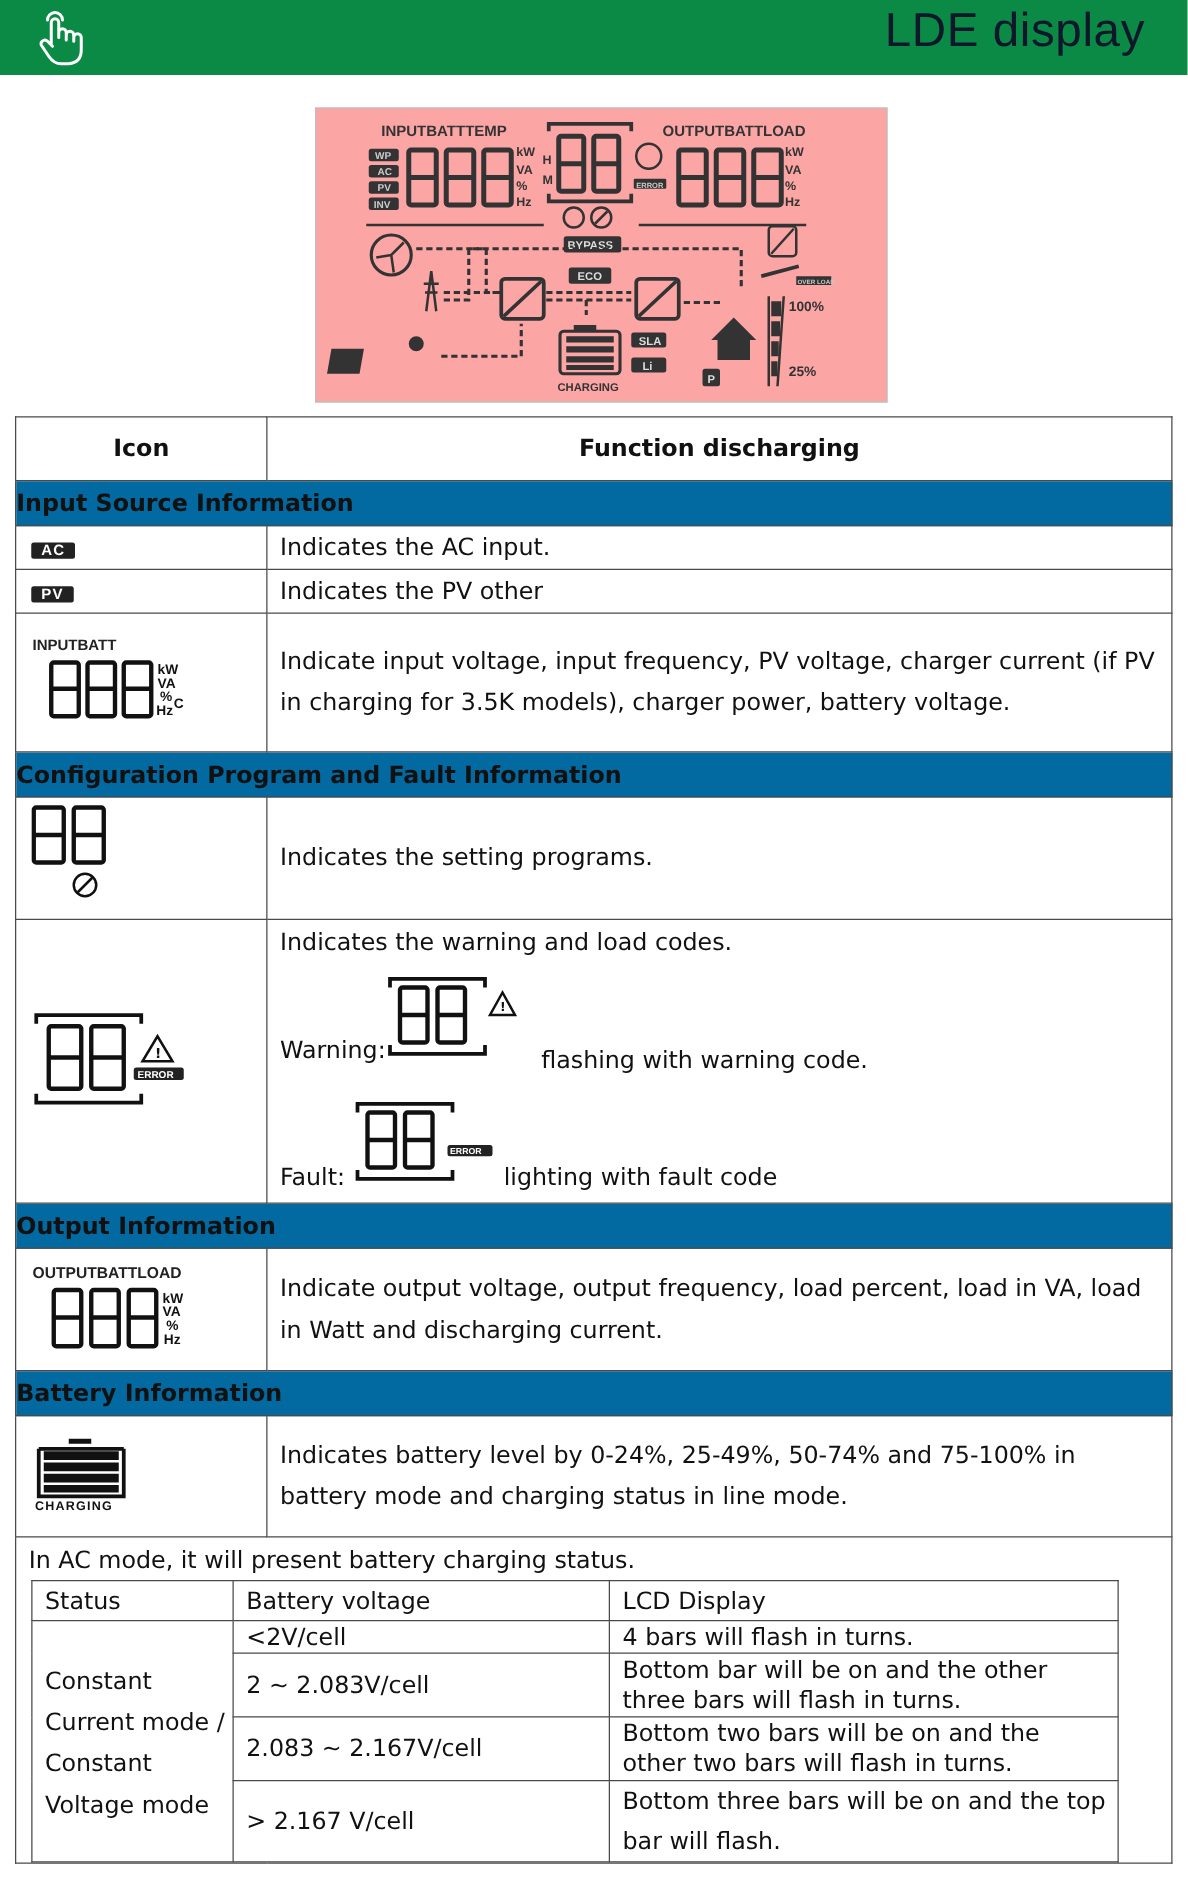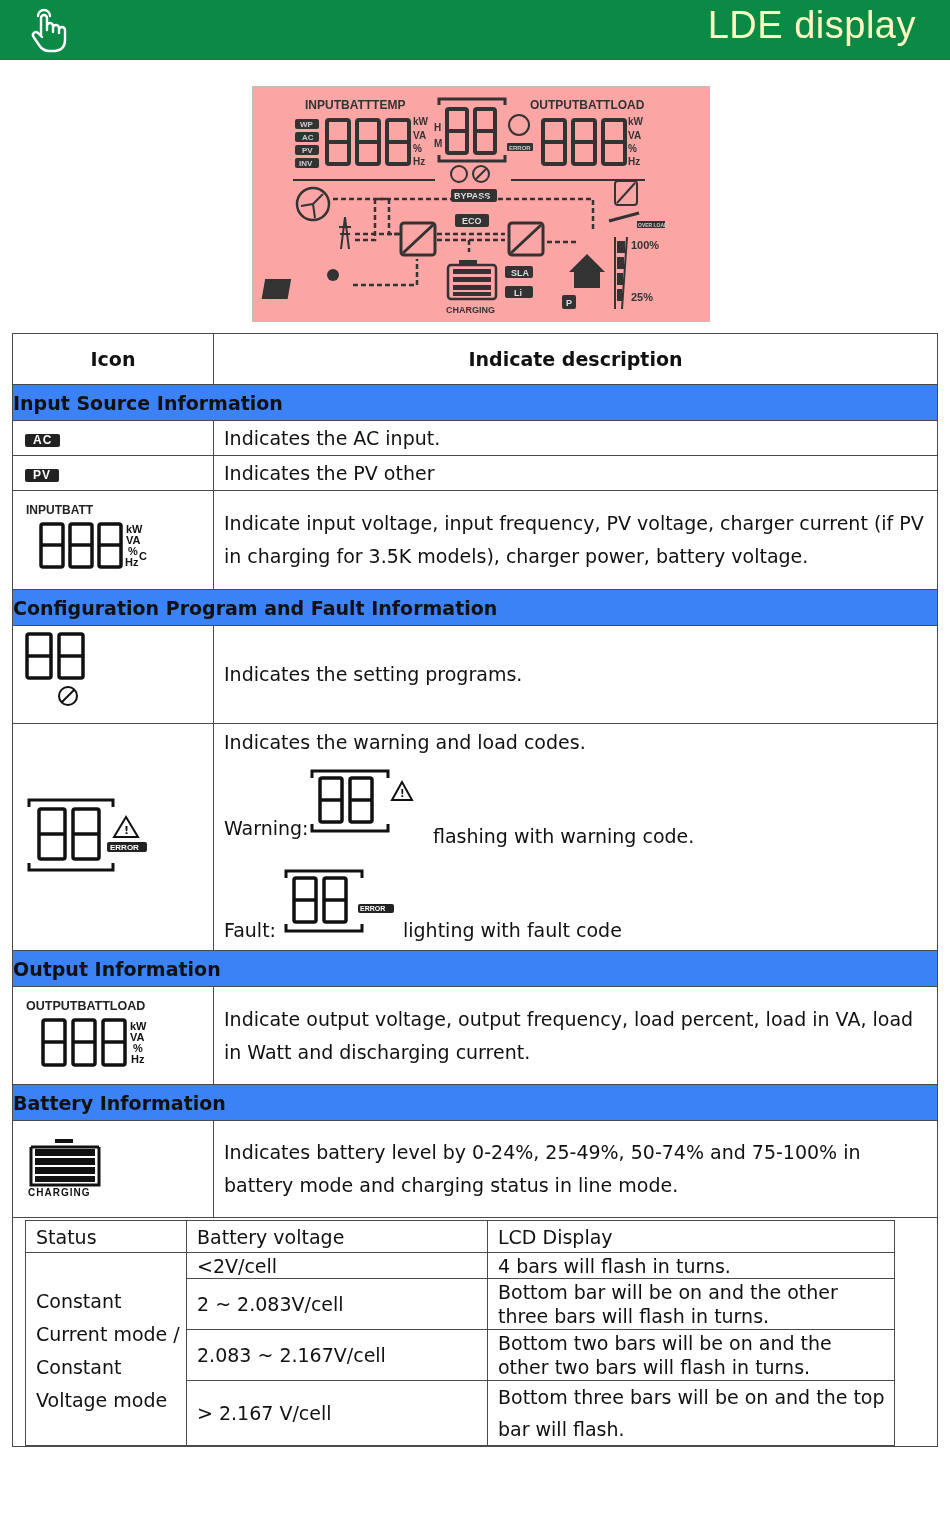"LDE display" .banner .title { color: #fef9c3 -> #0f172a }
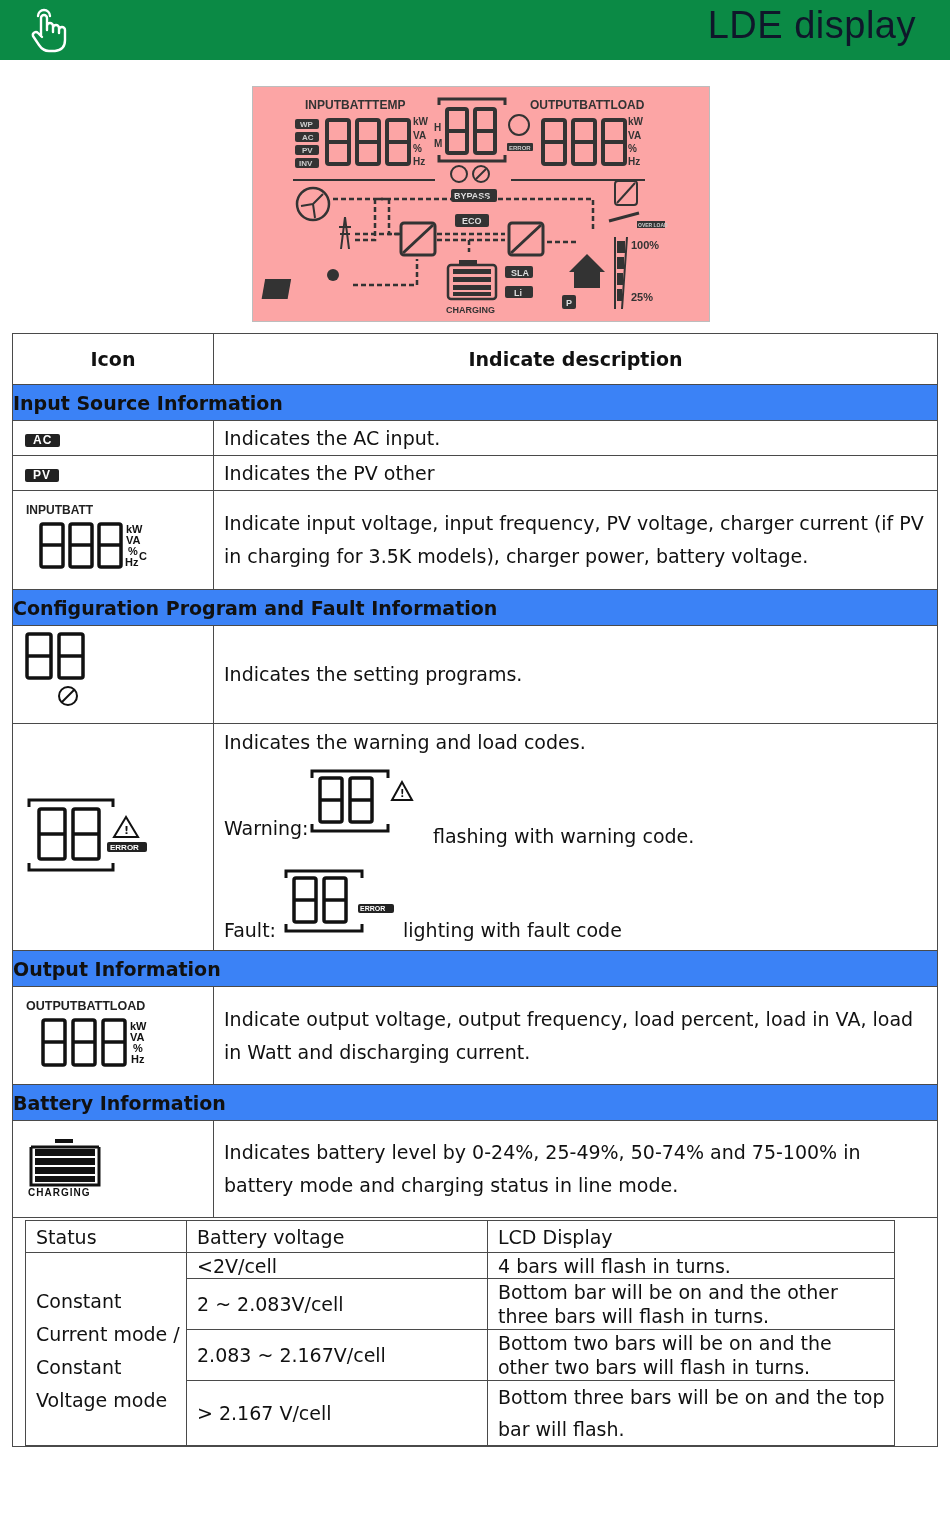"Indicate description" th { text: Indicate description -> Function discharging }
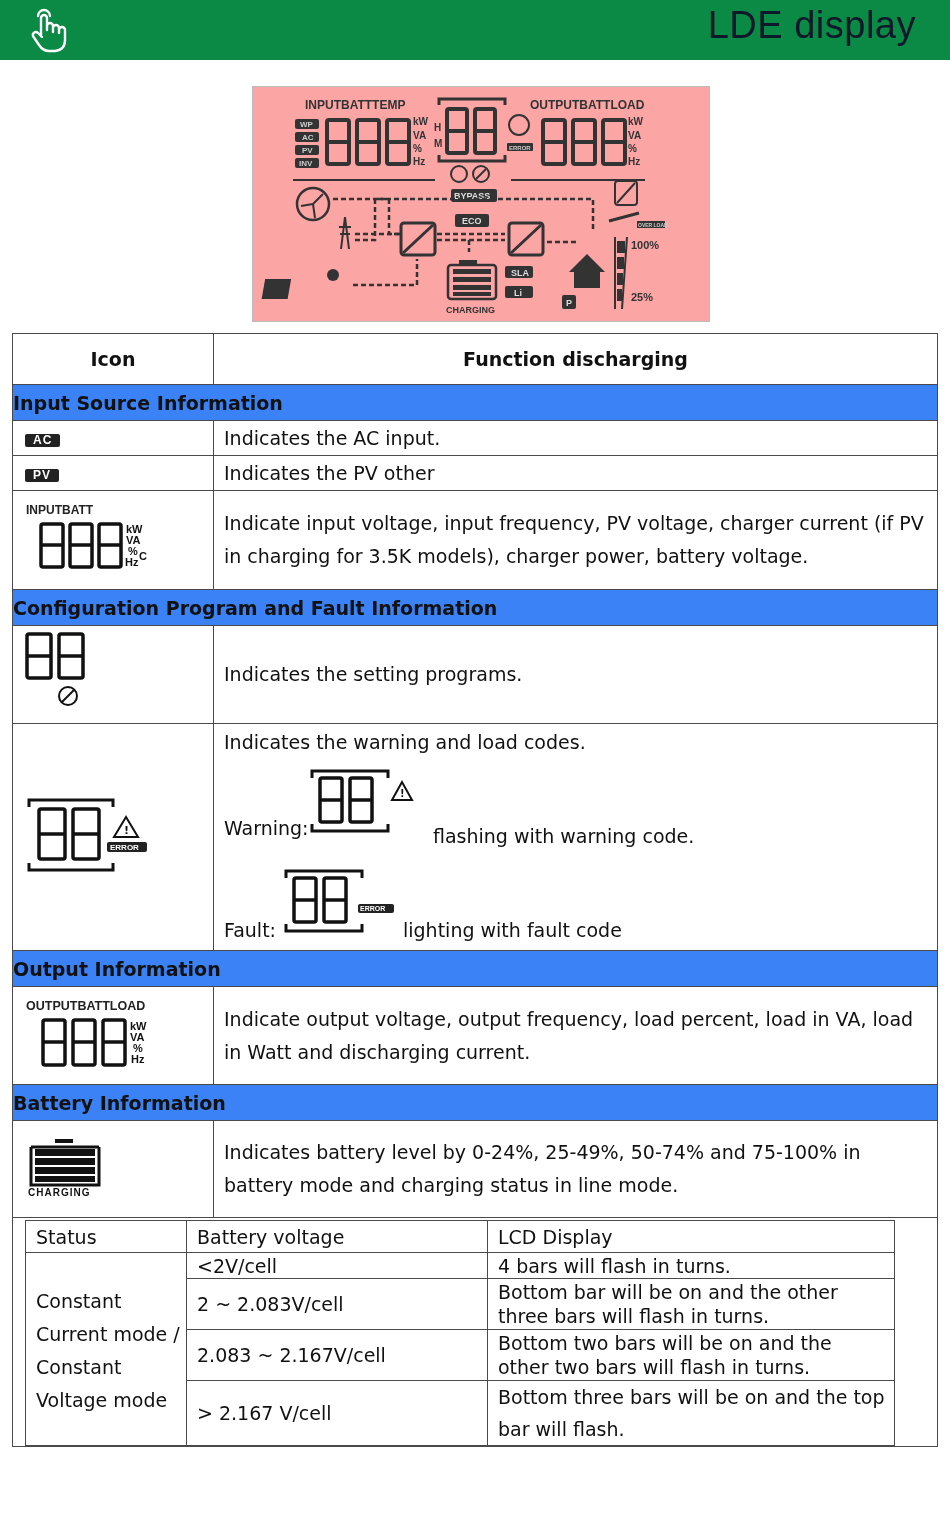"Input Source Information" .sect td { background: #3b82f6 -> #0369a1 }
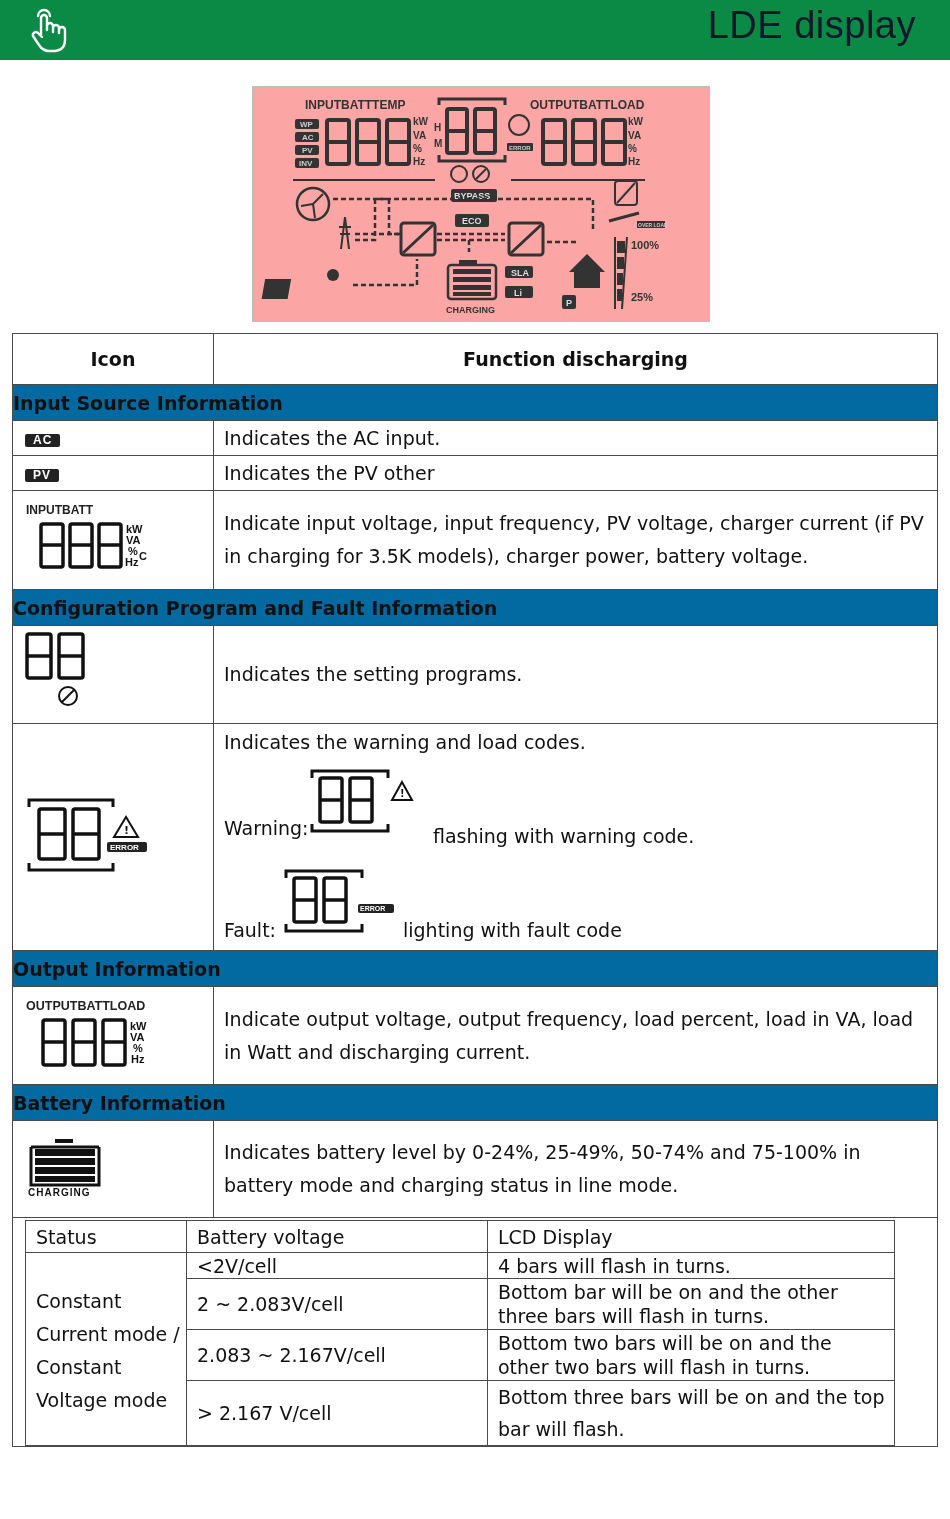"INPUTBATT" tr { height: 99px -> 111px }
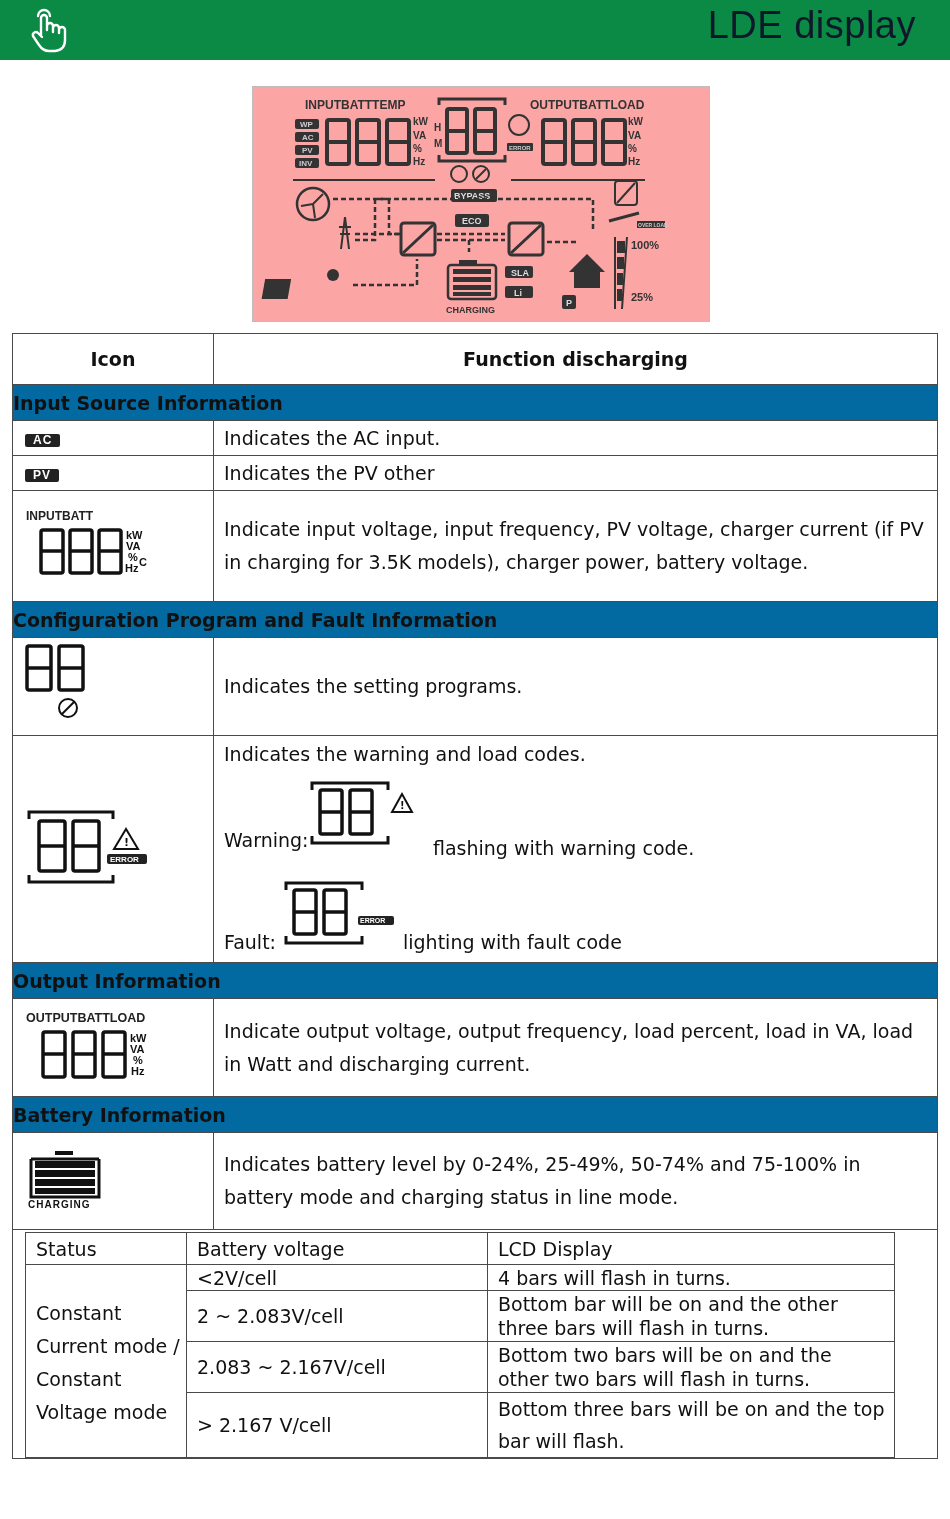"In AC mode, it will" div.ac-note { html: none -> <div>In AC mode, it will present battery charging status.</div> }
